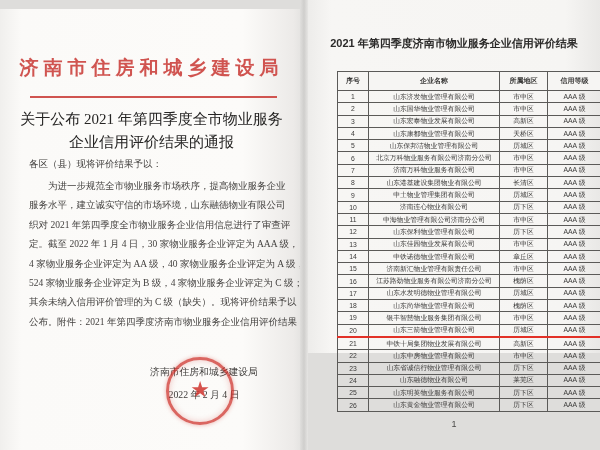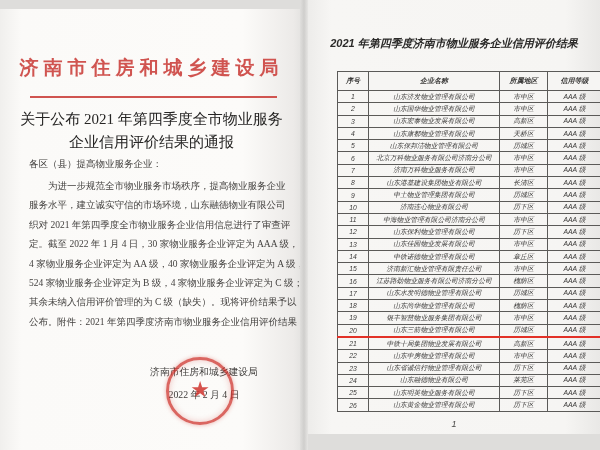"2021 年第四季度济南市物业服务企业信用评价结果" .page-right { font-style: italic -> none; height: 434px -> 353px }
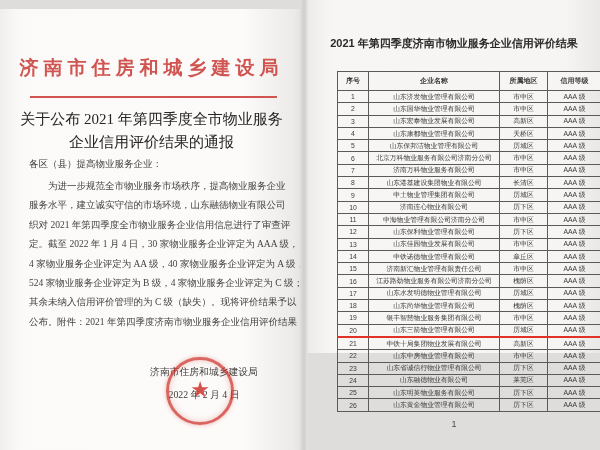"各区（县）提高物业服务企业：" div.salutation { text: 提高物业服务企业 -> 现将评价结果予以 }
